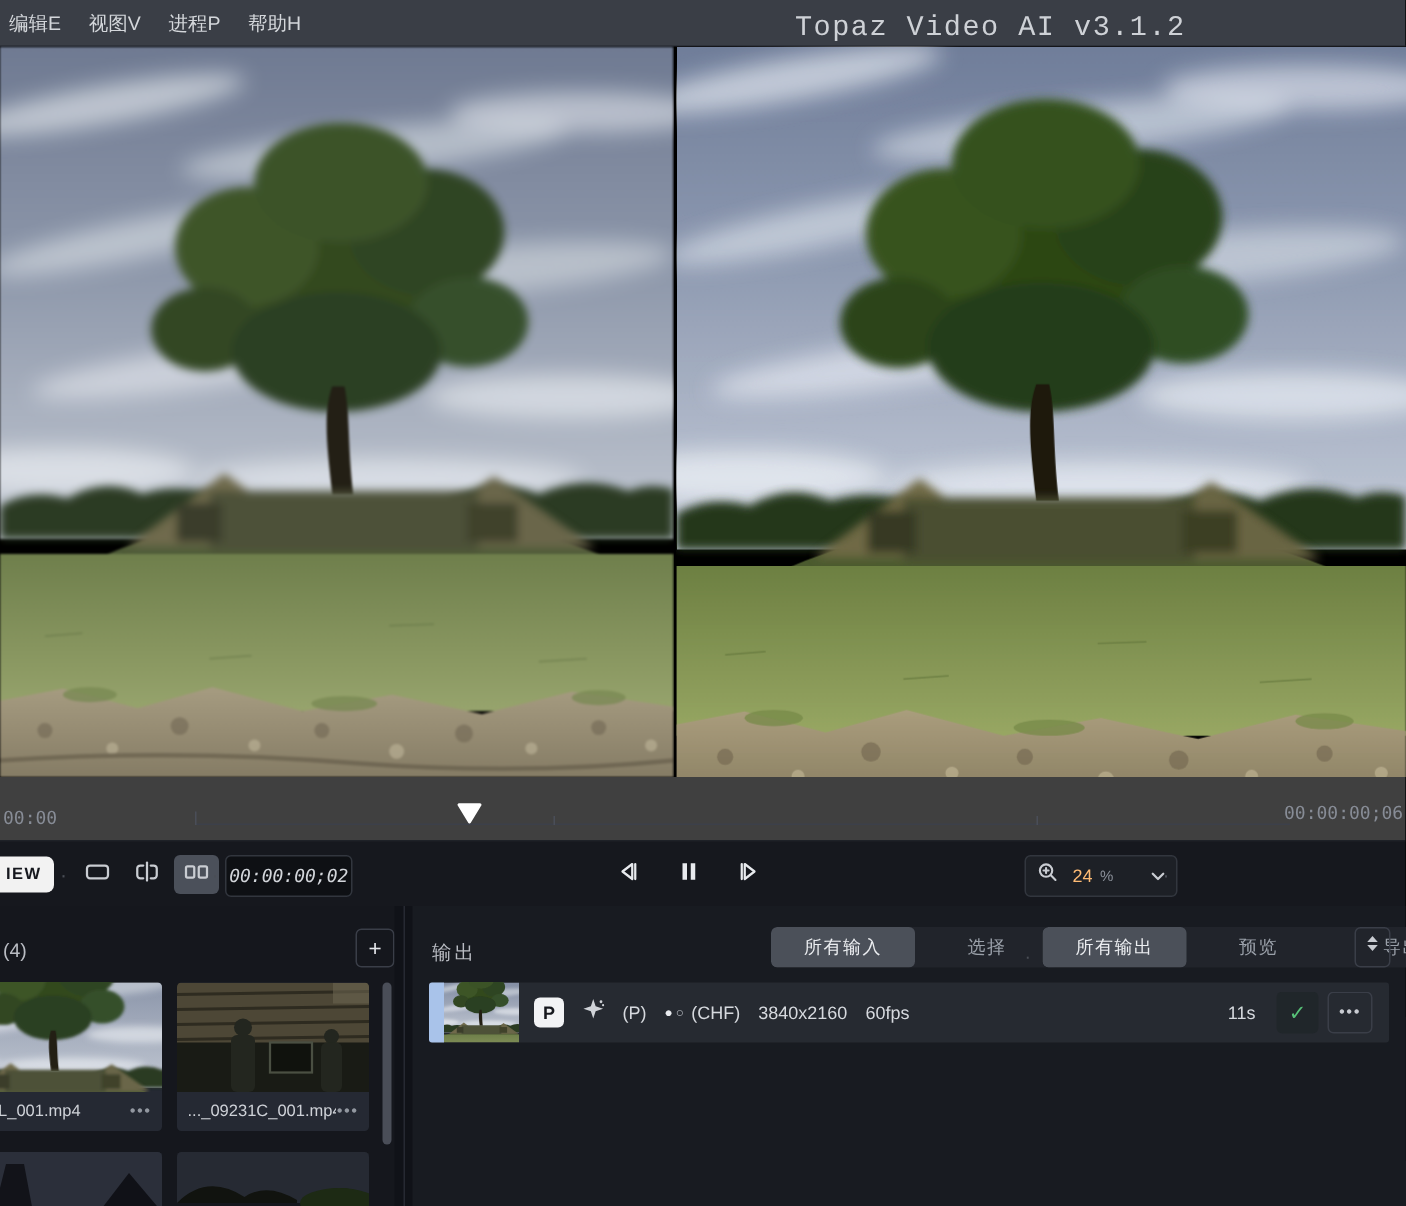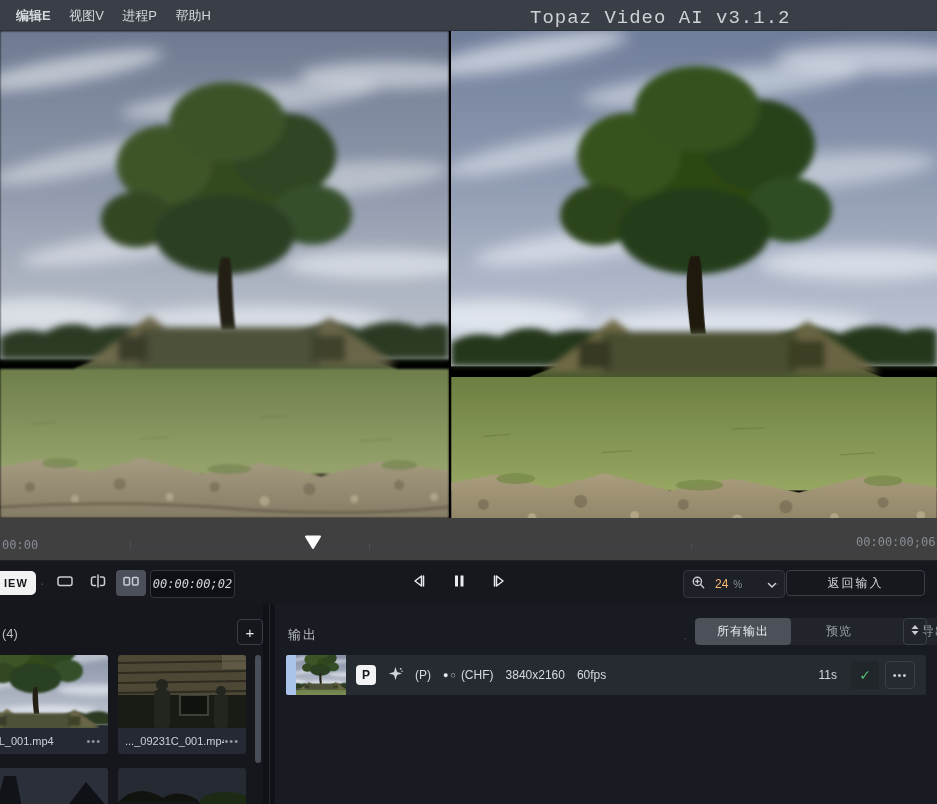"编辑E" .menu-item:first-child { font-weight: bold -> none; margin-left: 16px -> 6px }
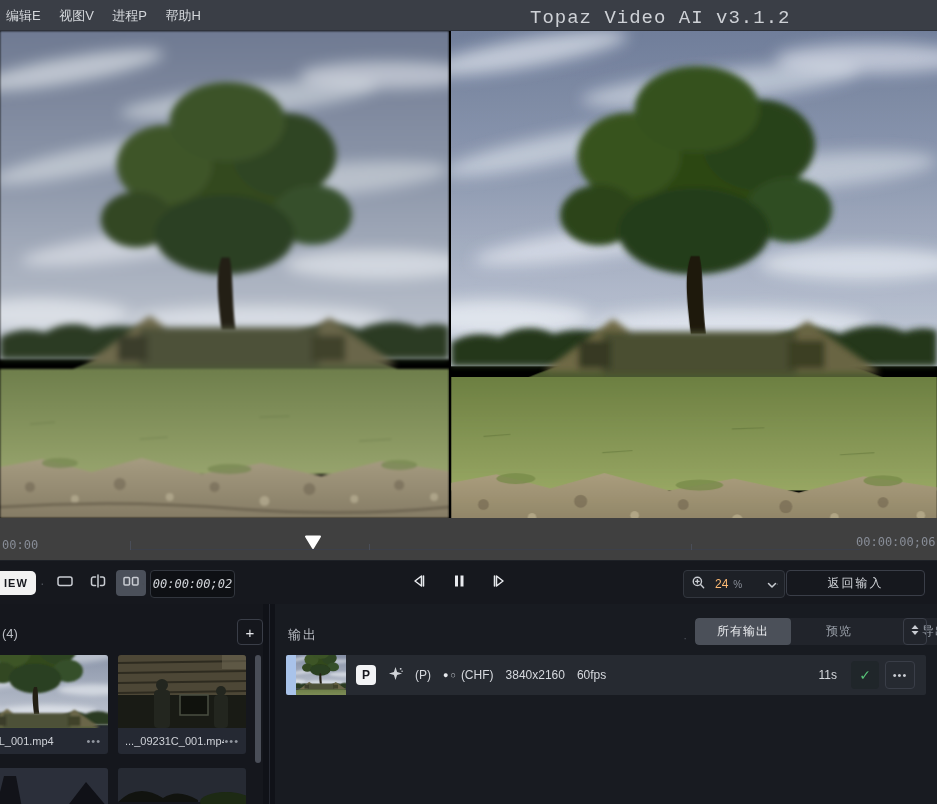"返回输入" div.abs { html: <div>返回输入</div> -> none }
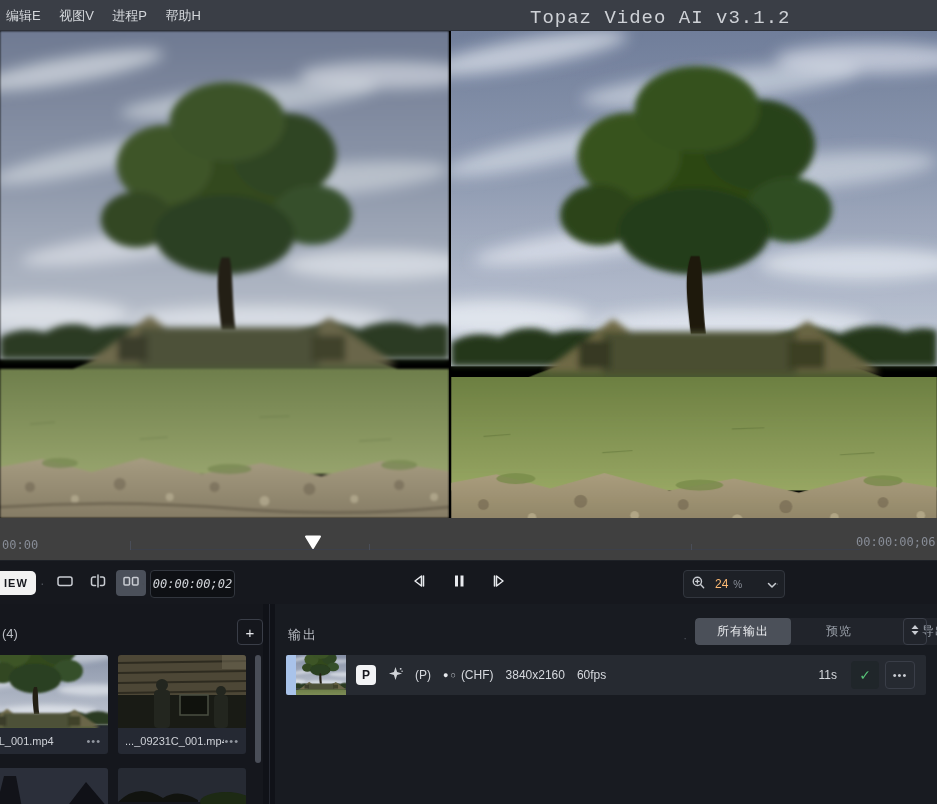"所有输入" div.tab-group { html: none -> <div> <div>所有输入</div> <div>选择</div> </div> }
